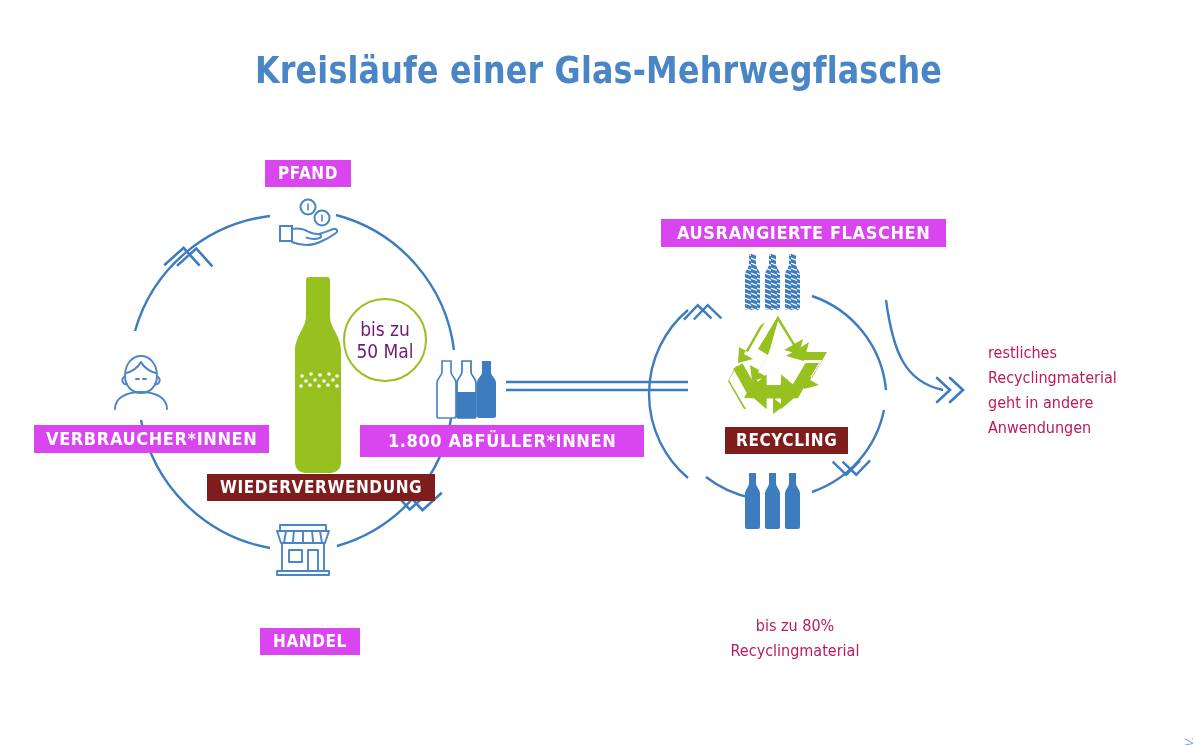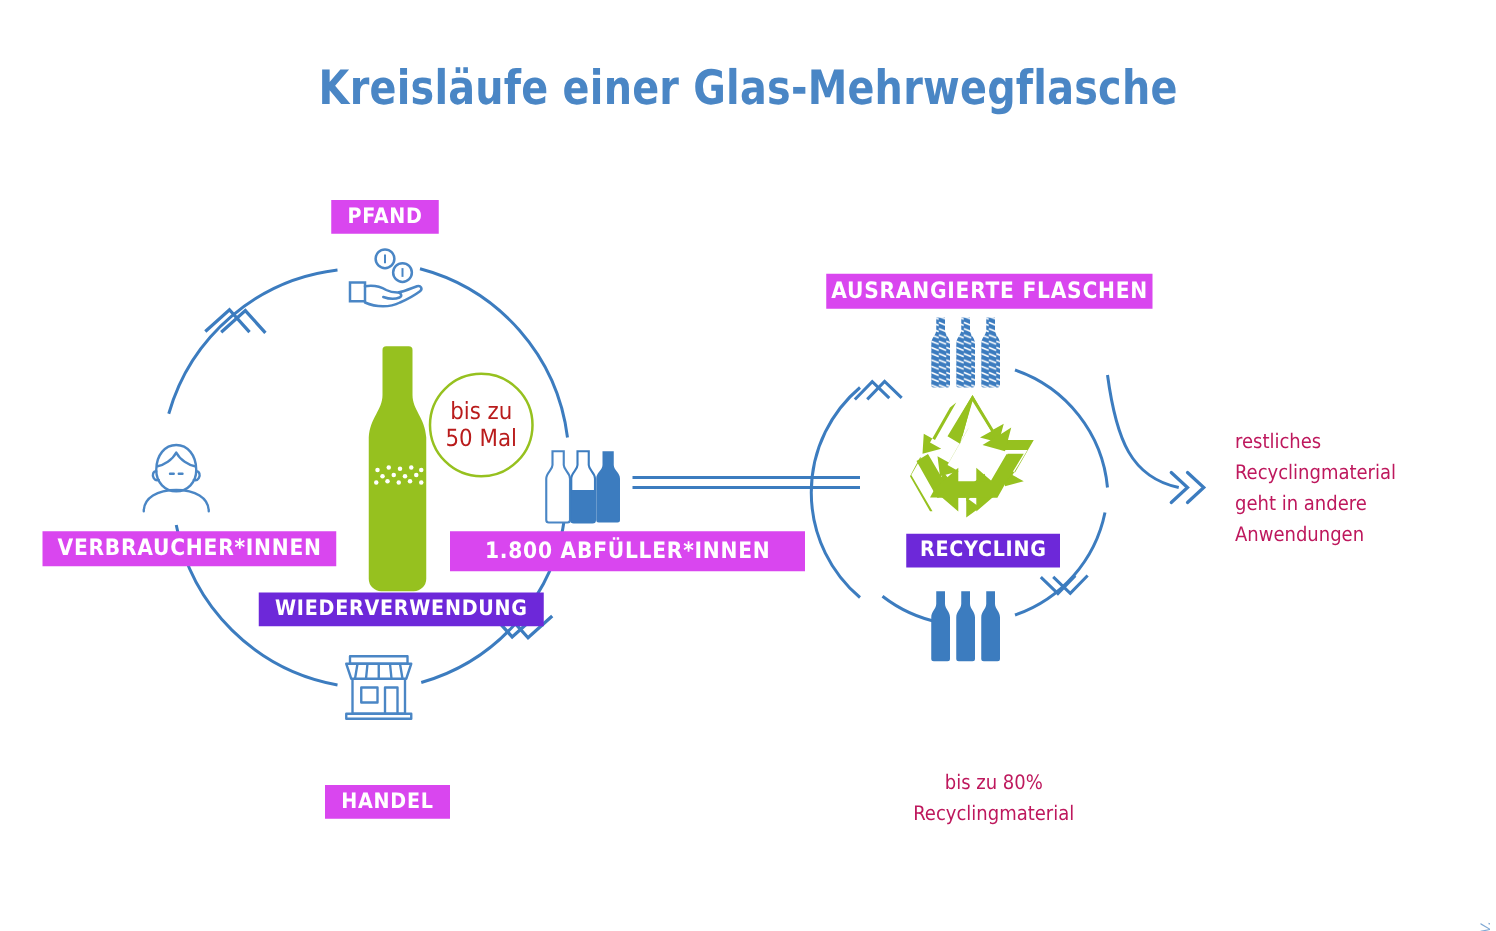"AUSRANGIERTE FLASCHEN" div.chip { padding: 0 4px -> 0 16px }
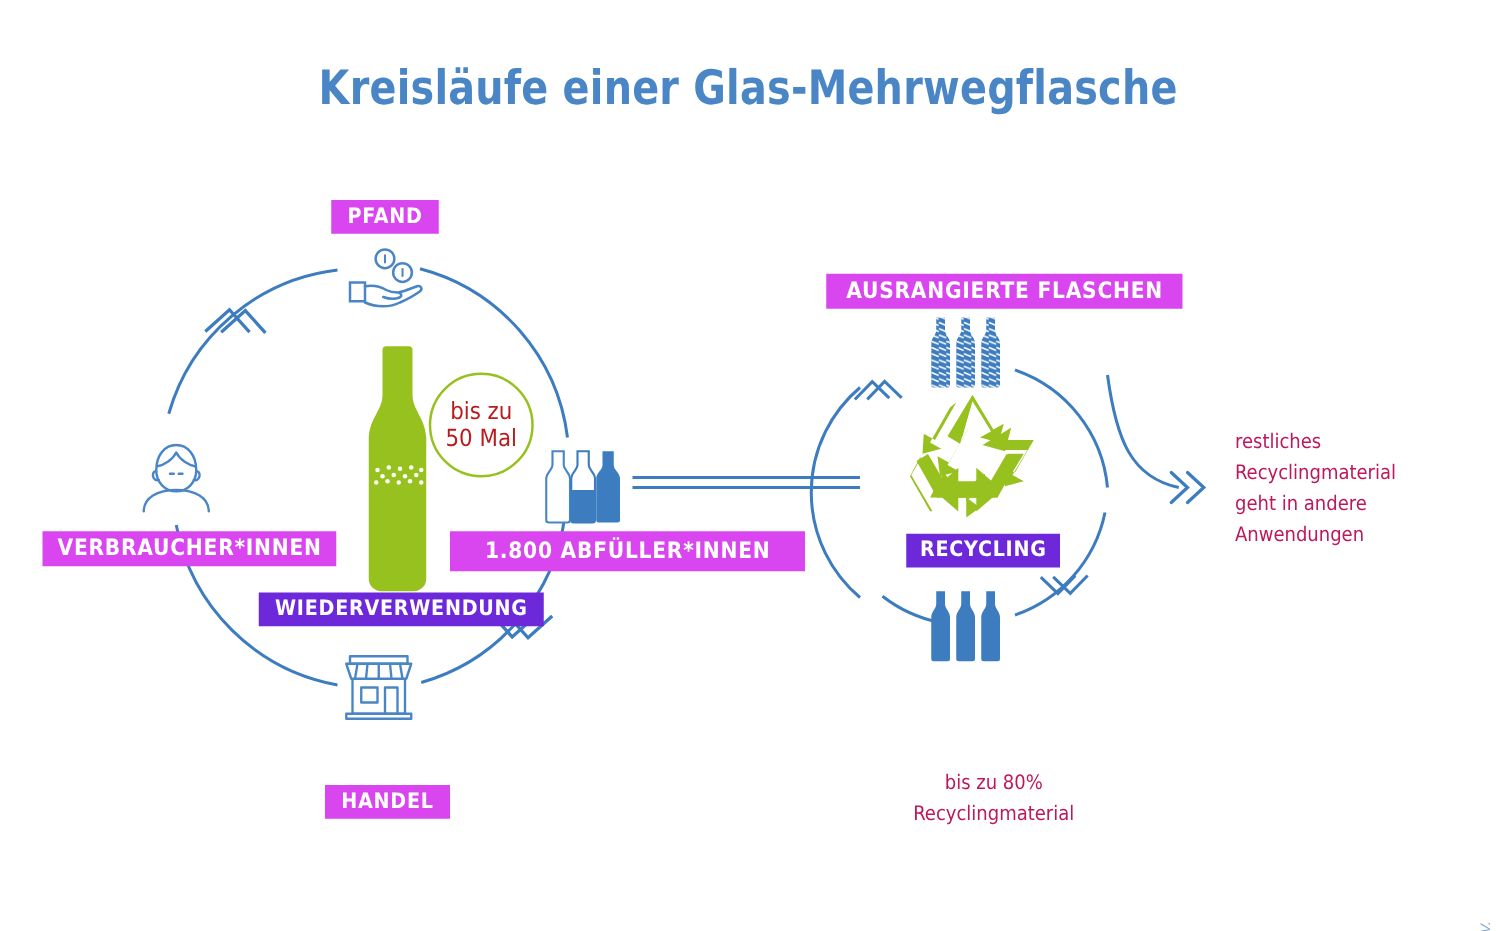"bis zu" .badge { color: #b91c1c -> #701a75 }
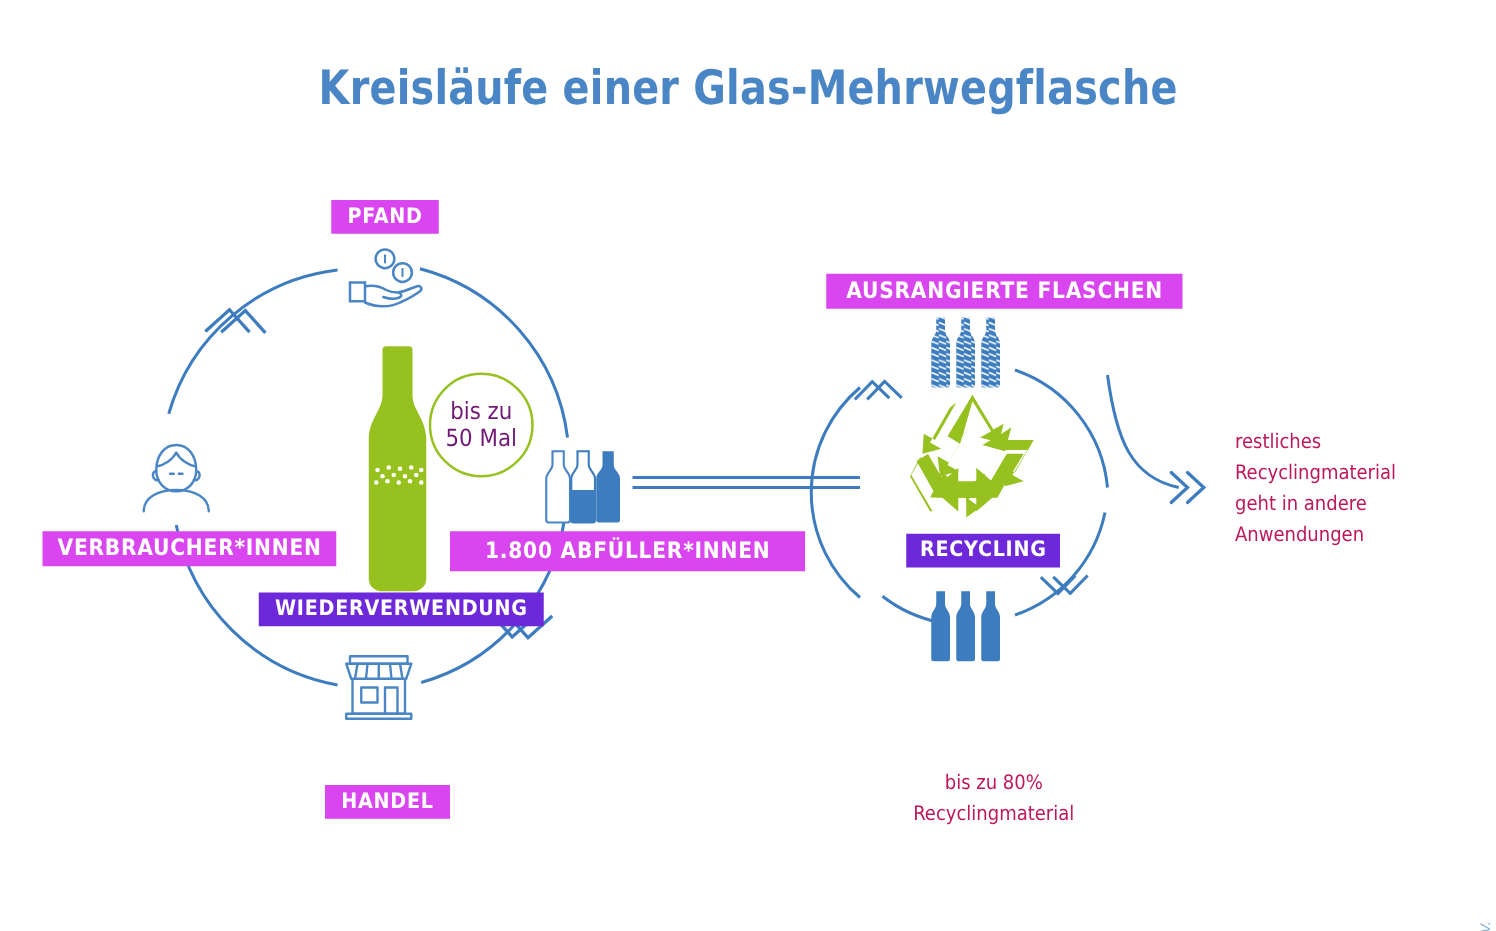"RECYCLING" .chip.green { background: #6d28d9 -> #7f1d1d }
